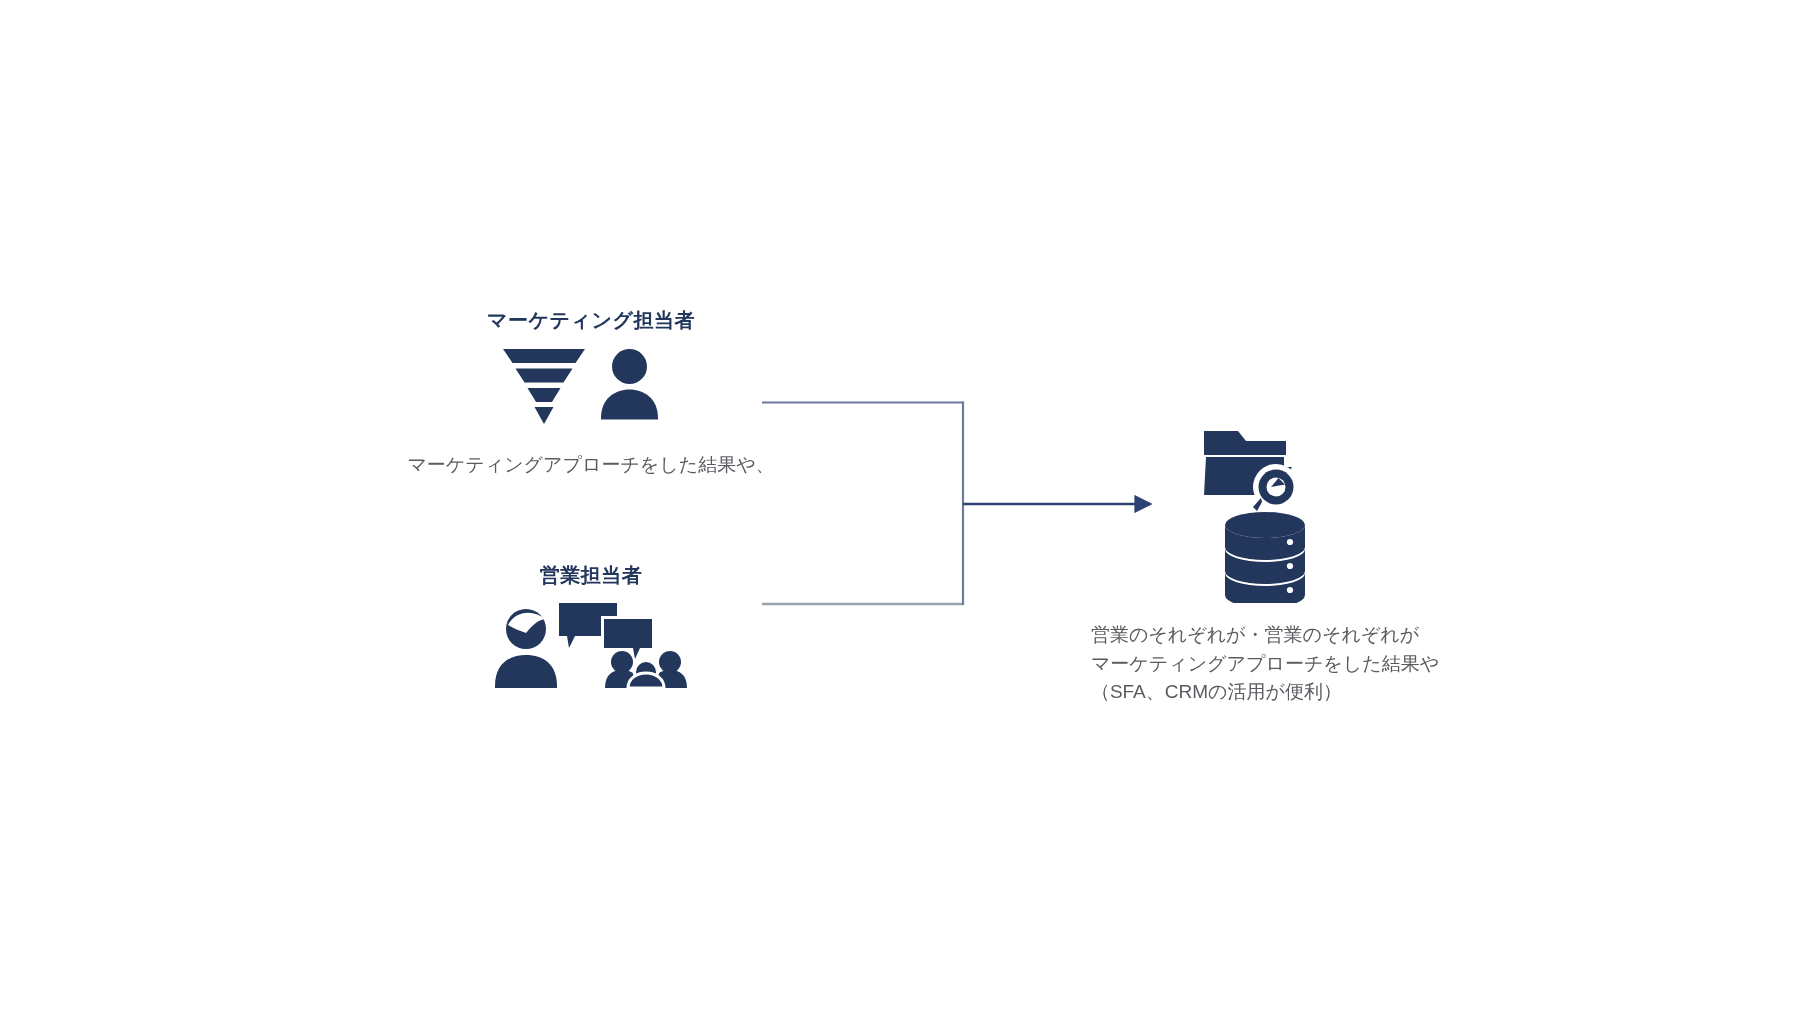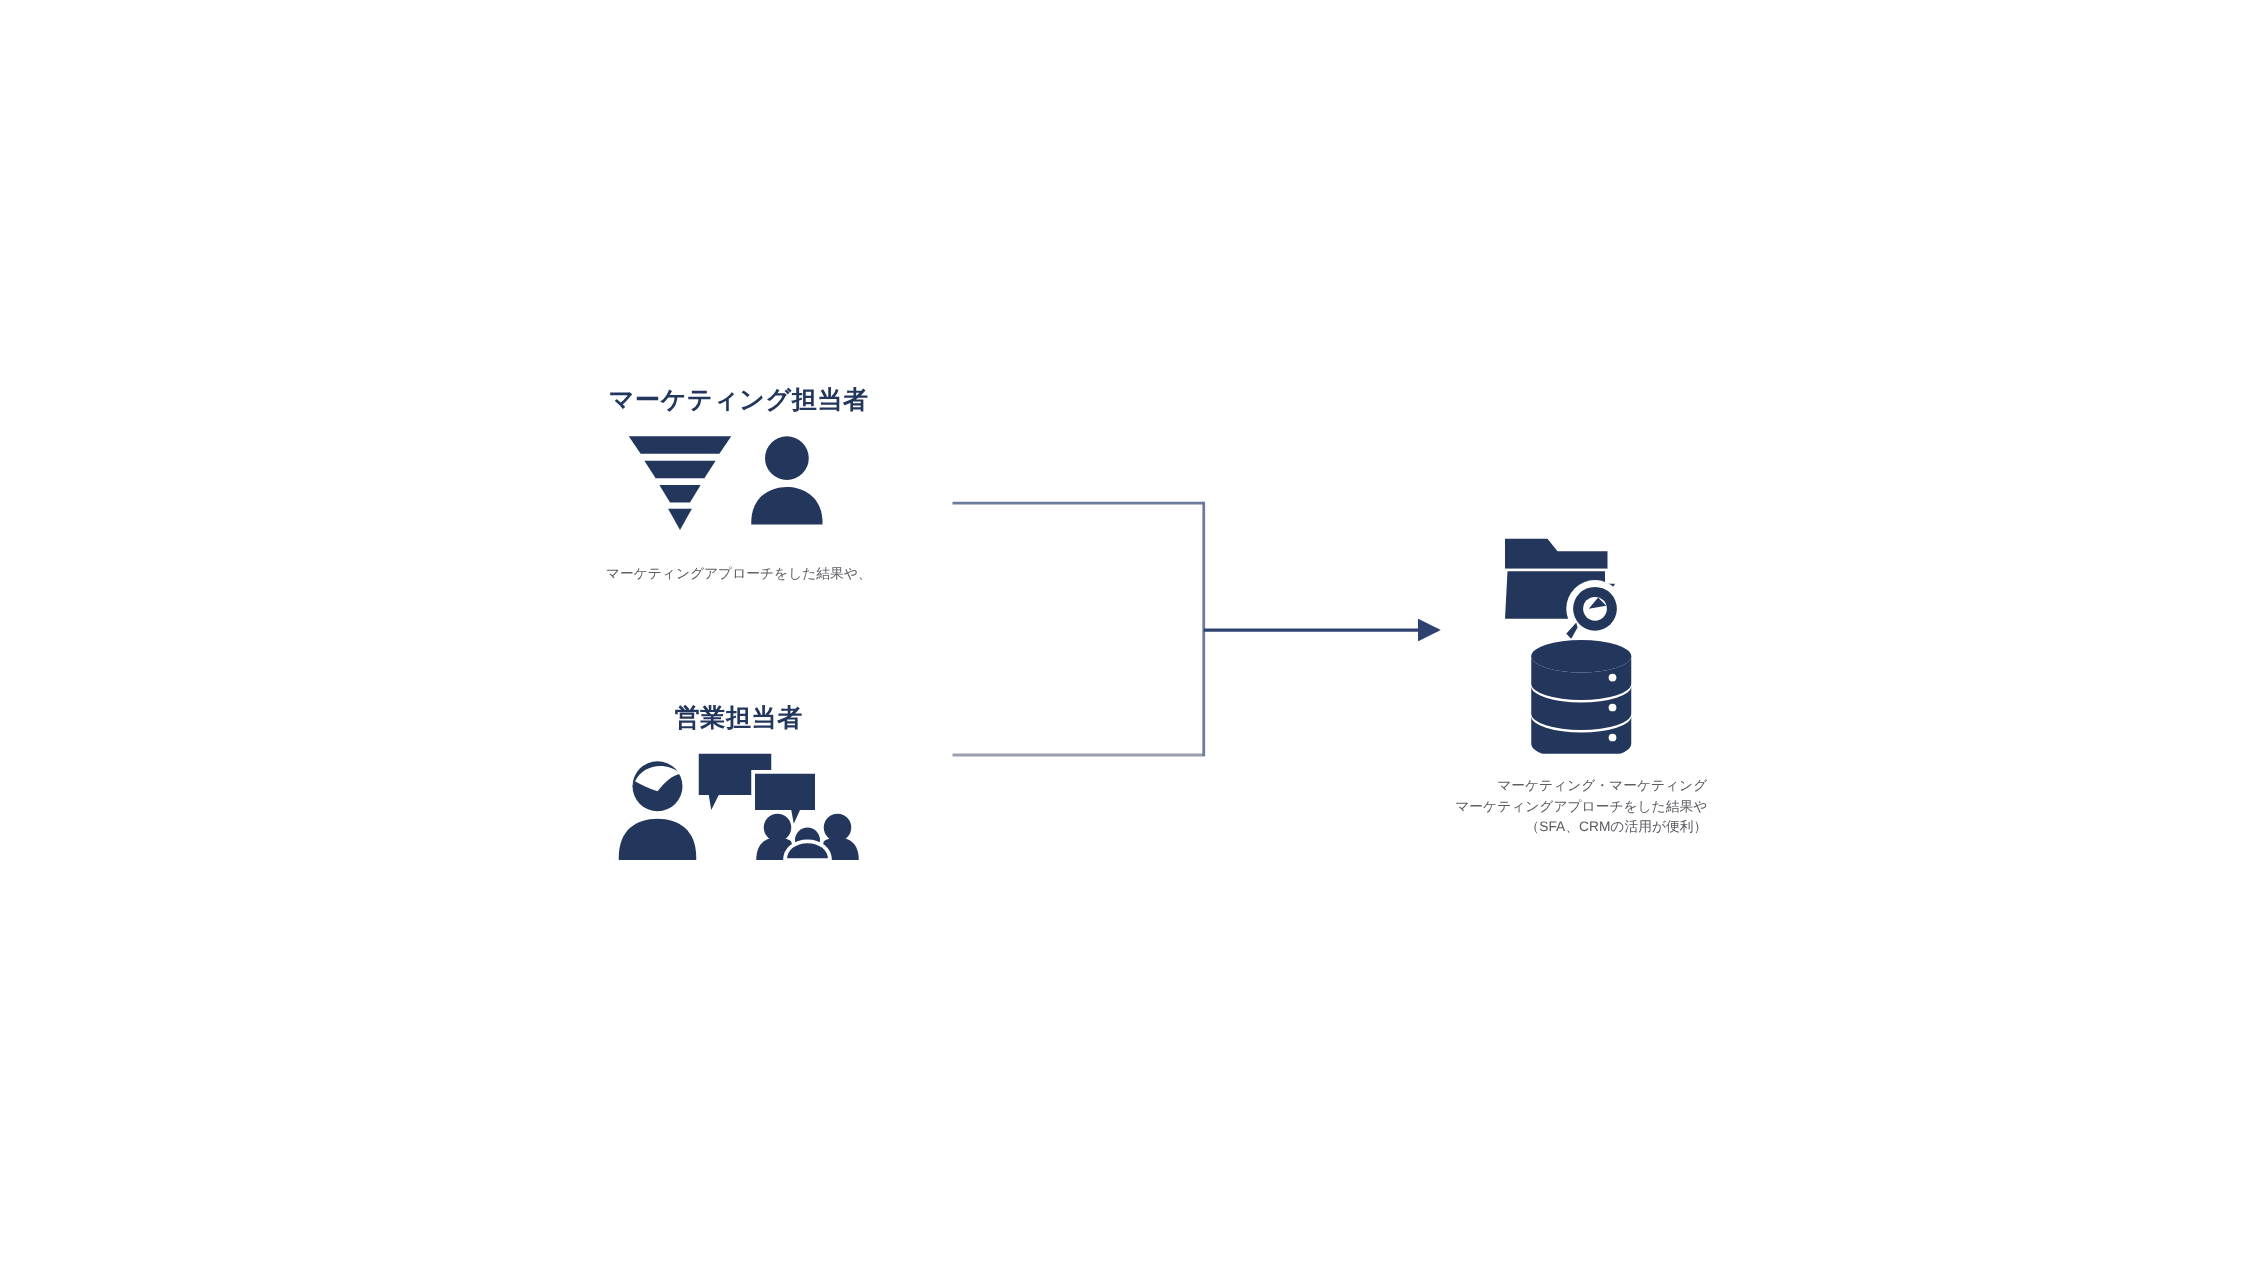"マーケティングアプローチをした結果や、" .node-caption { font-size: 11px -> 19px; text-align: right -> left }
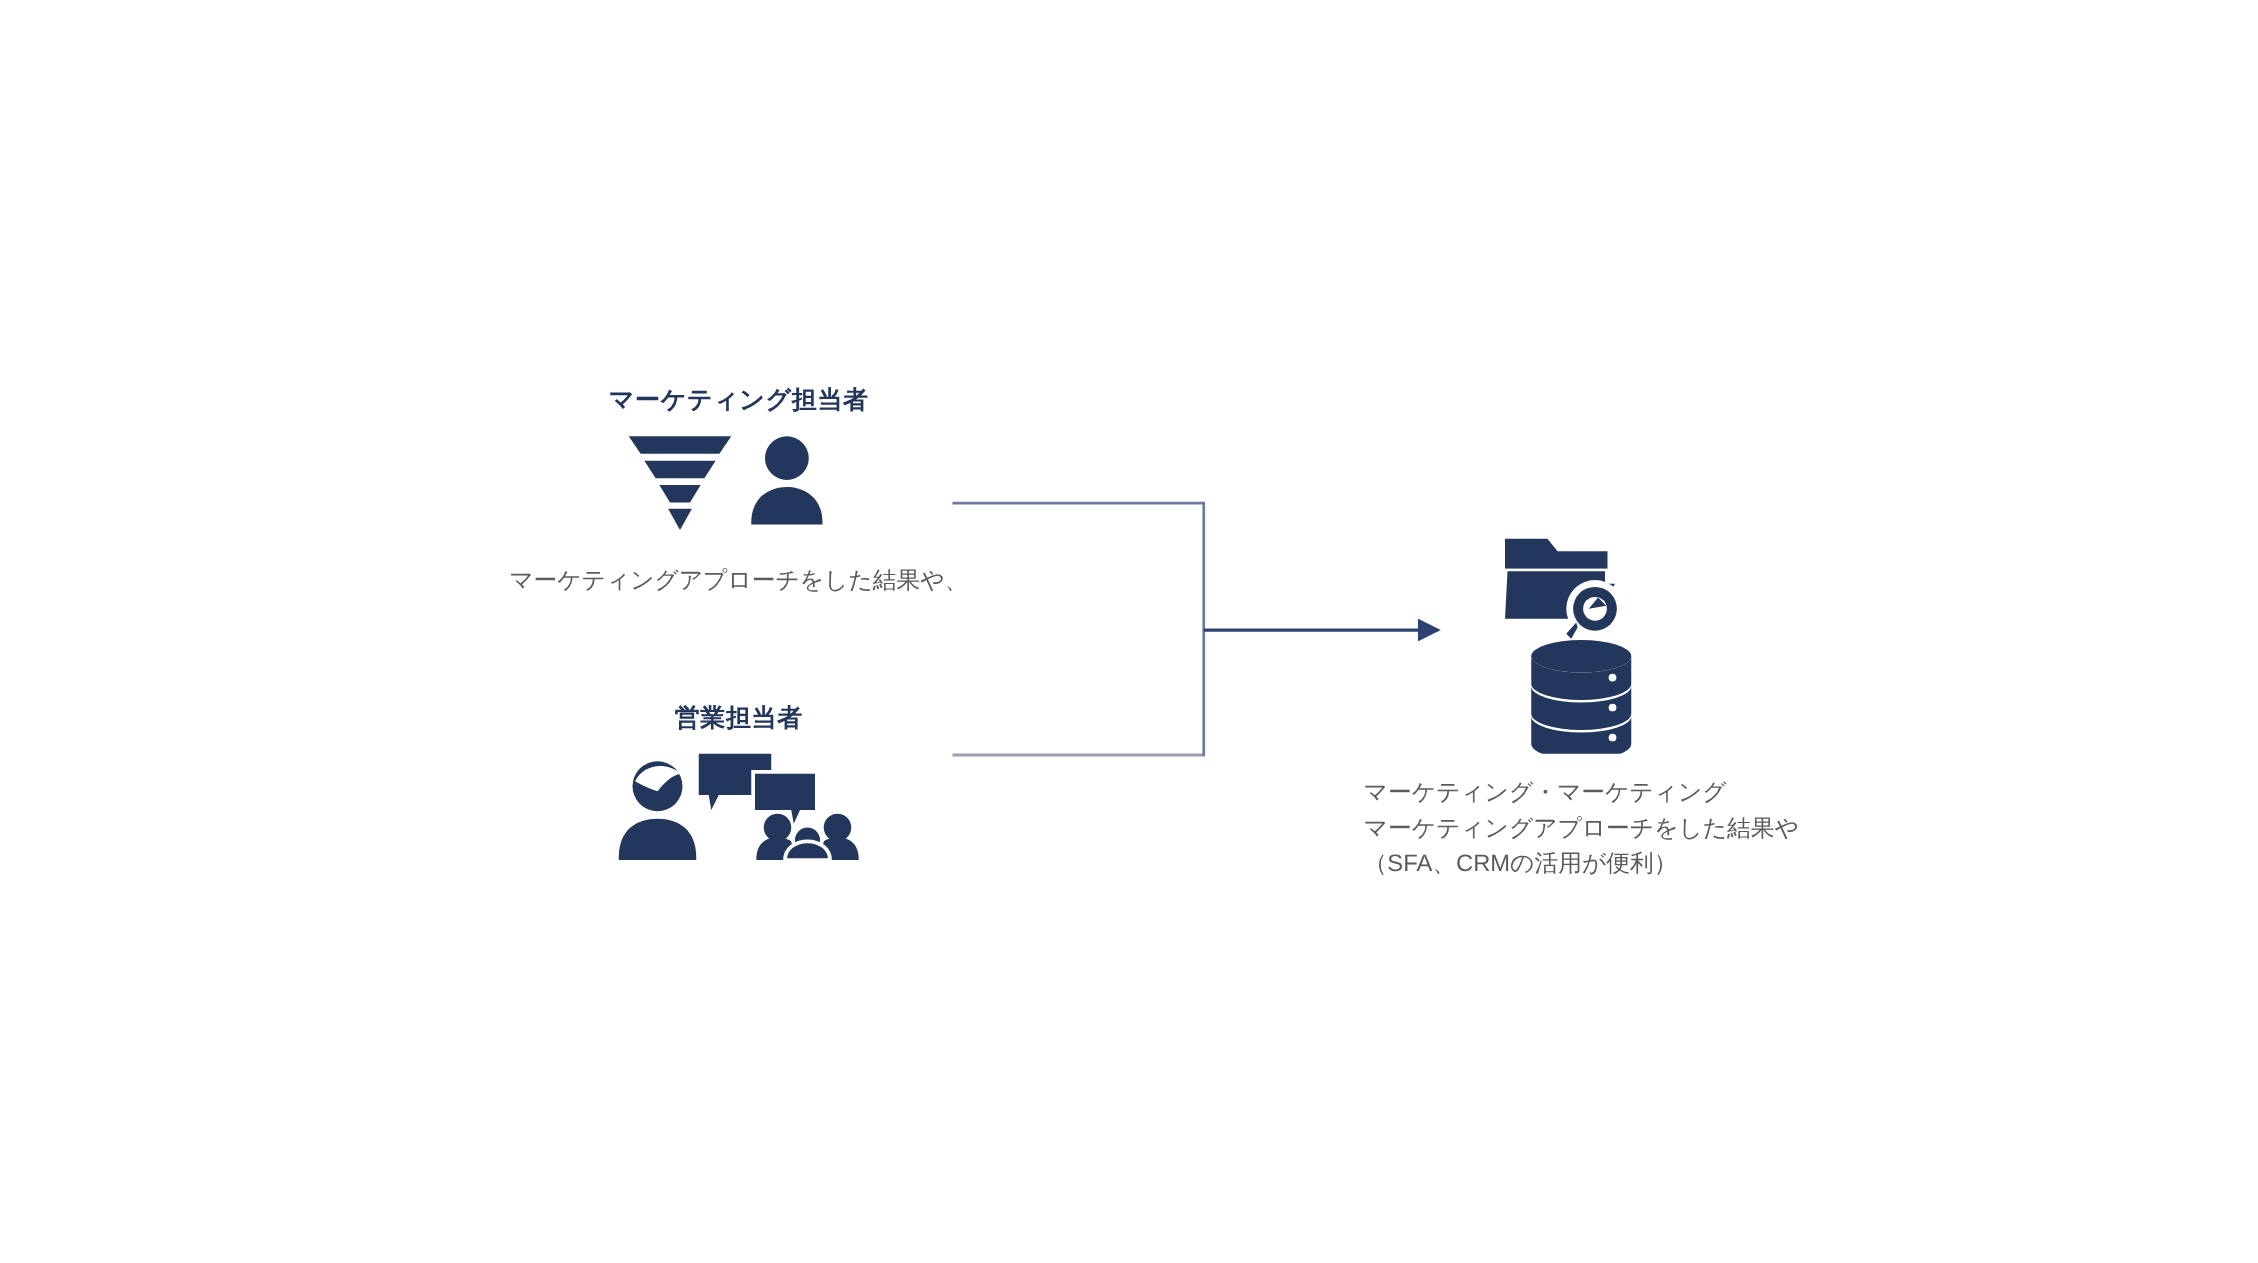"マーケティング・マーケティング" span { text: マーケティング・マーケティング -> 営業のそれぞれが・営業のそれぞれが }
